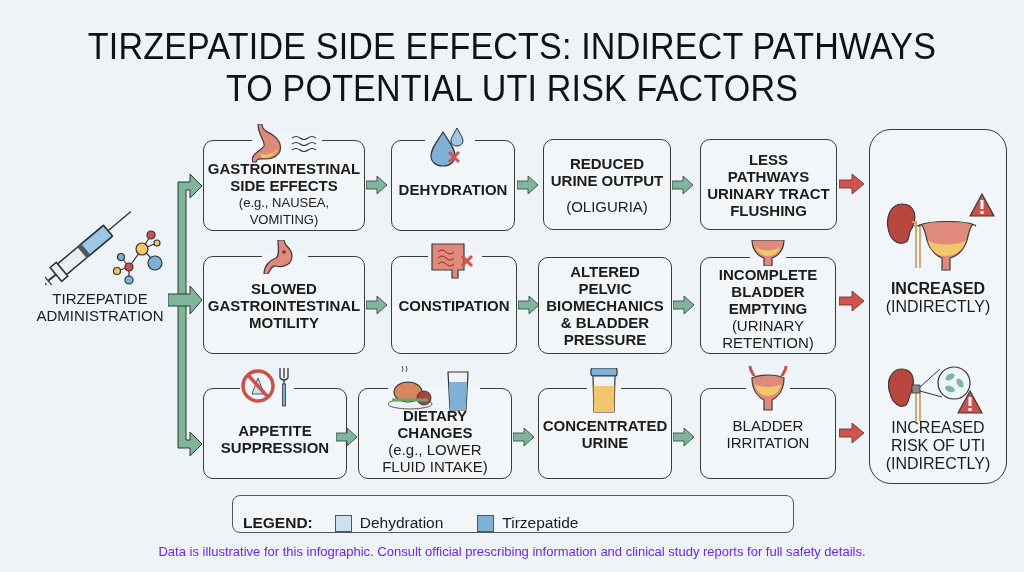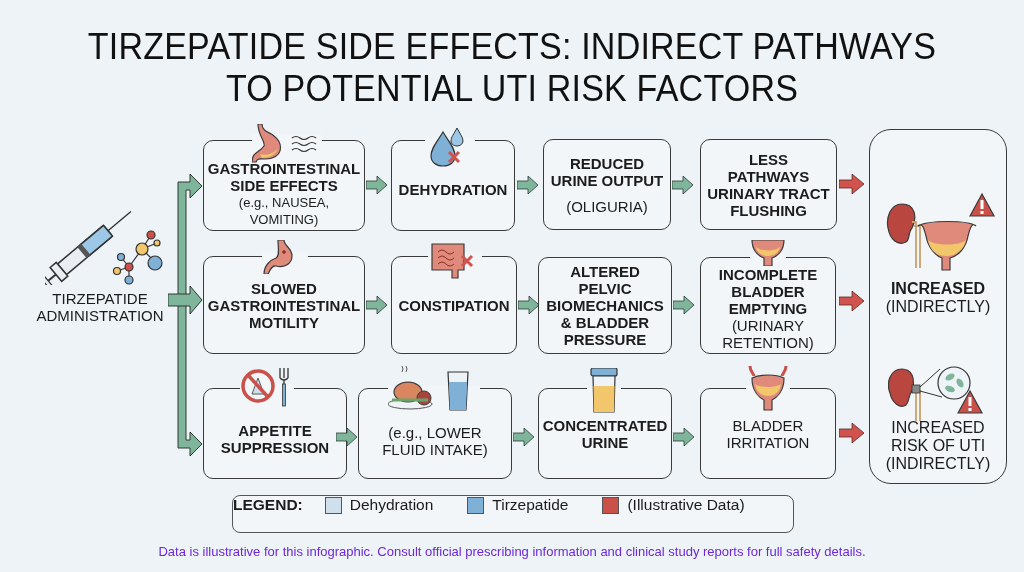"DIETARY CHANGES" div { html: none -> <div>DIETARY CHANGES</div> }
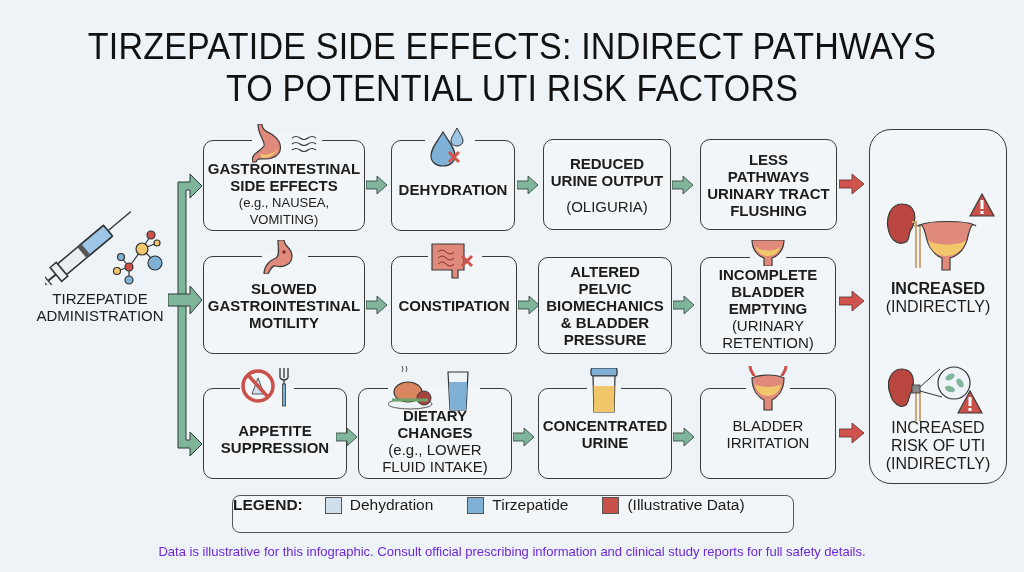"LEGEND:" .legend { align-items: flex-start -> flex-end; padding-left: none -> 10px }
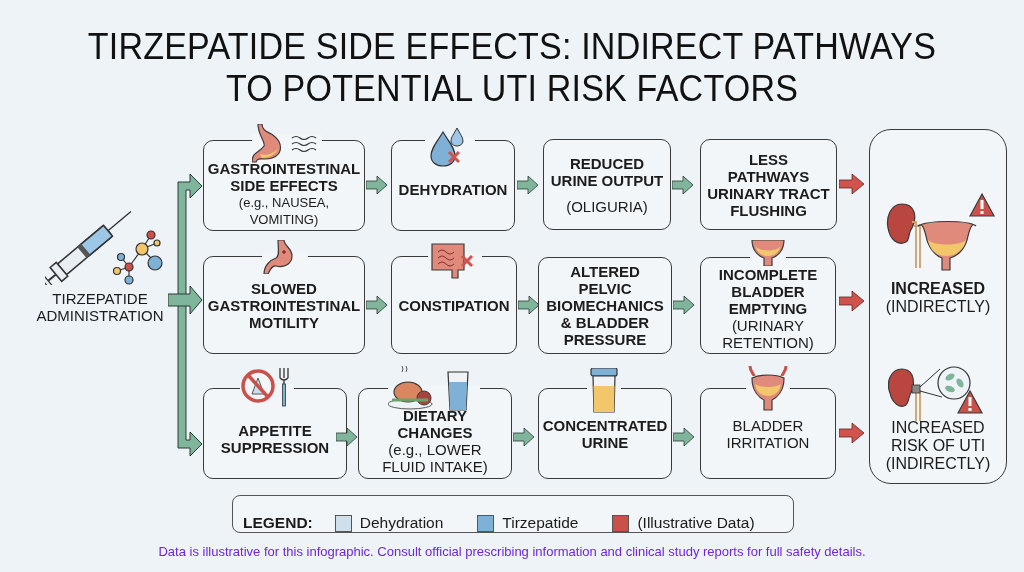"(Illustrative Data)" span.item { html: <span> <span></span> <span>(Illustrative Data)</span> </span> -> none }
